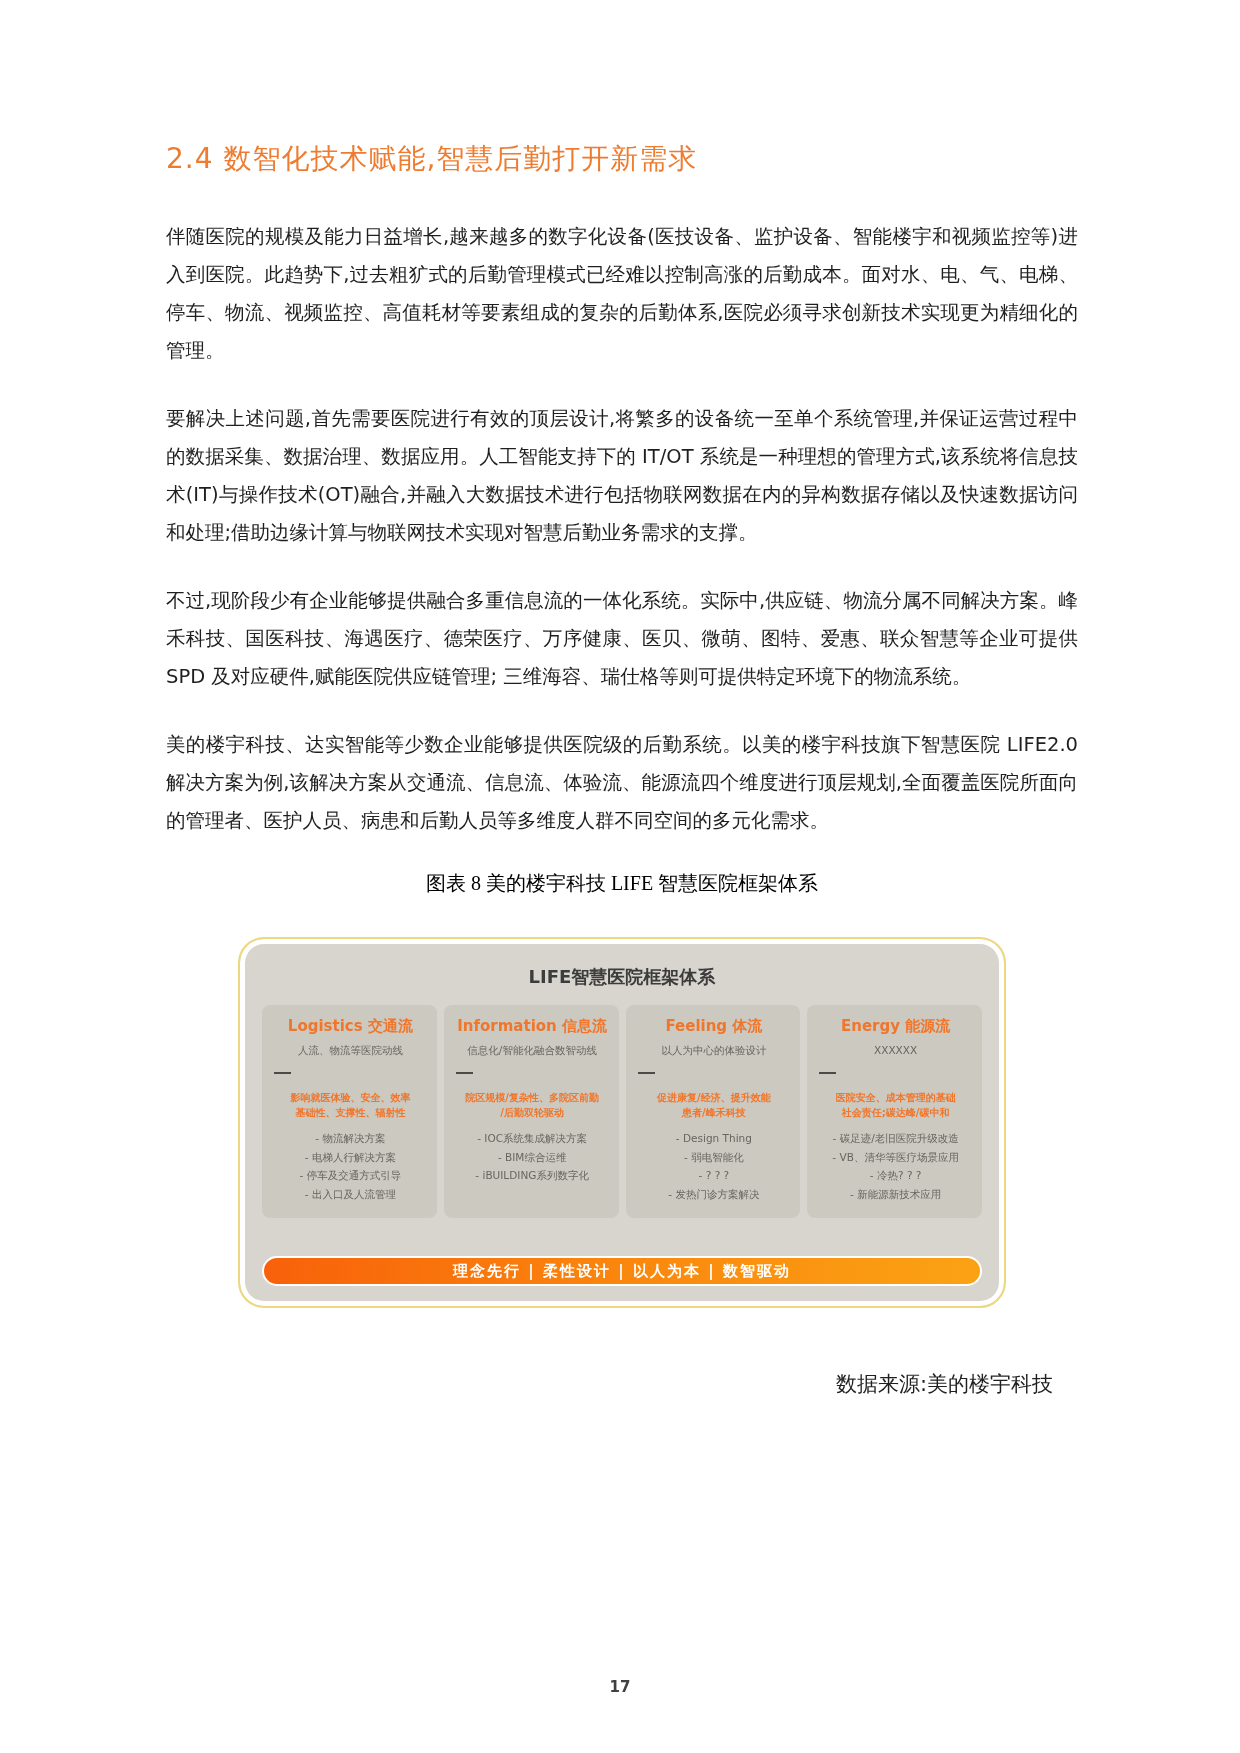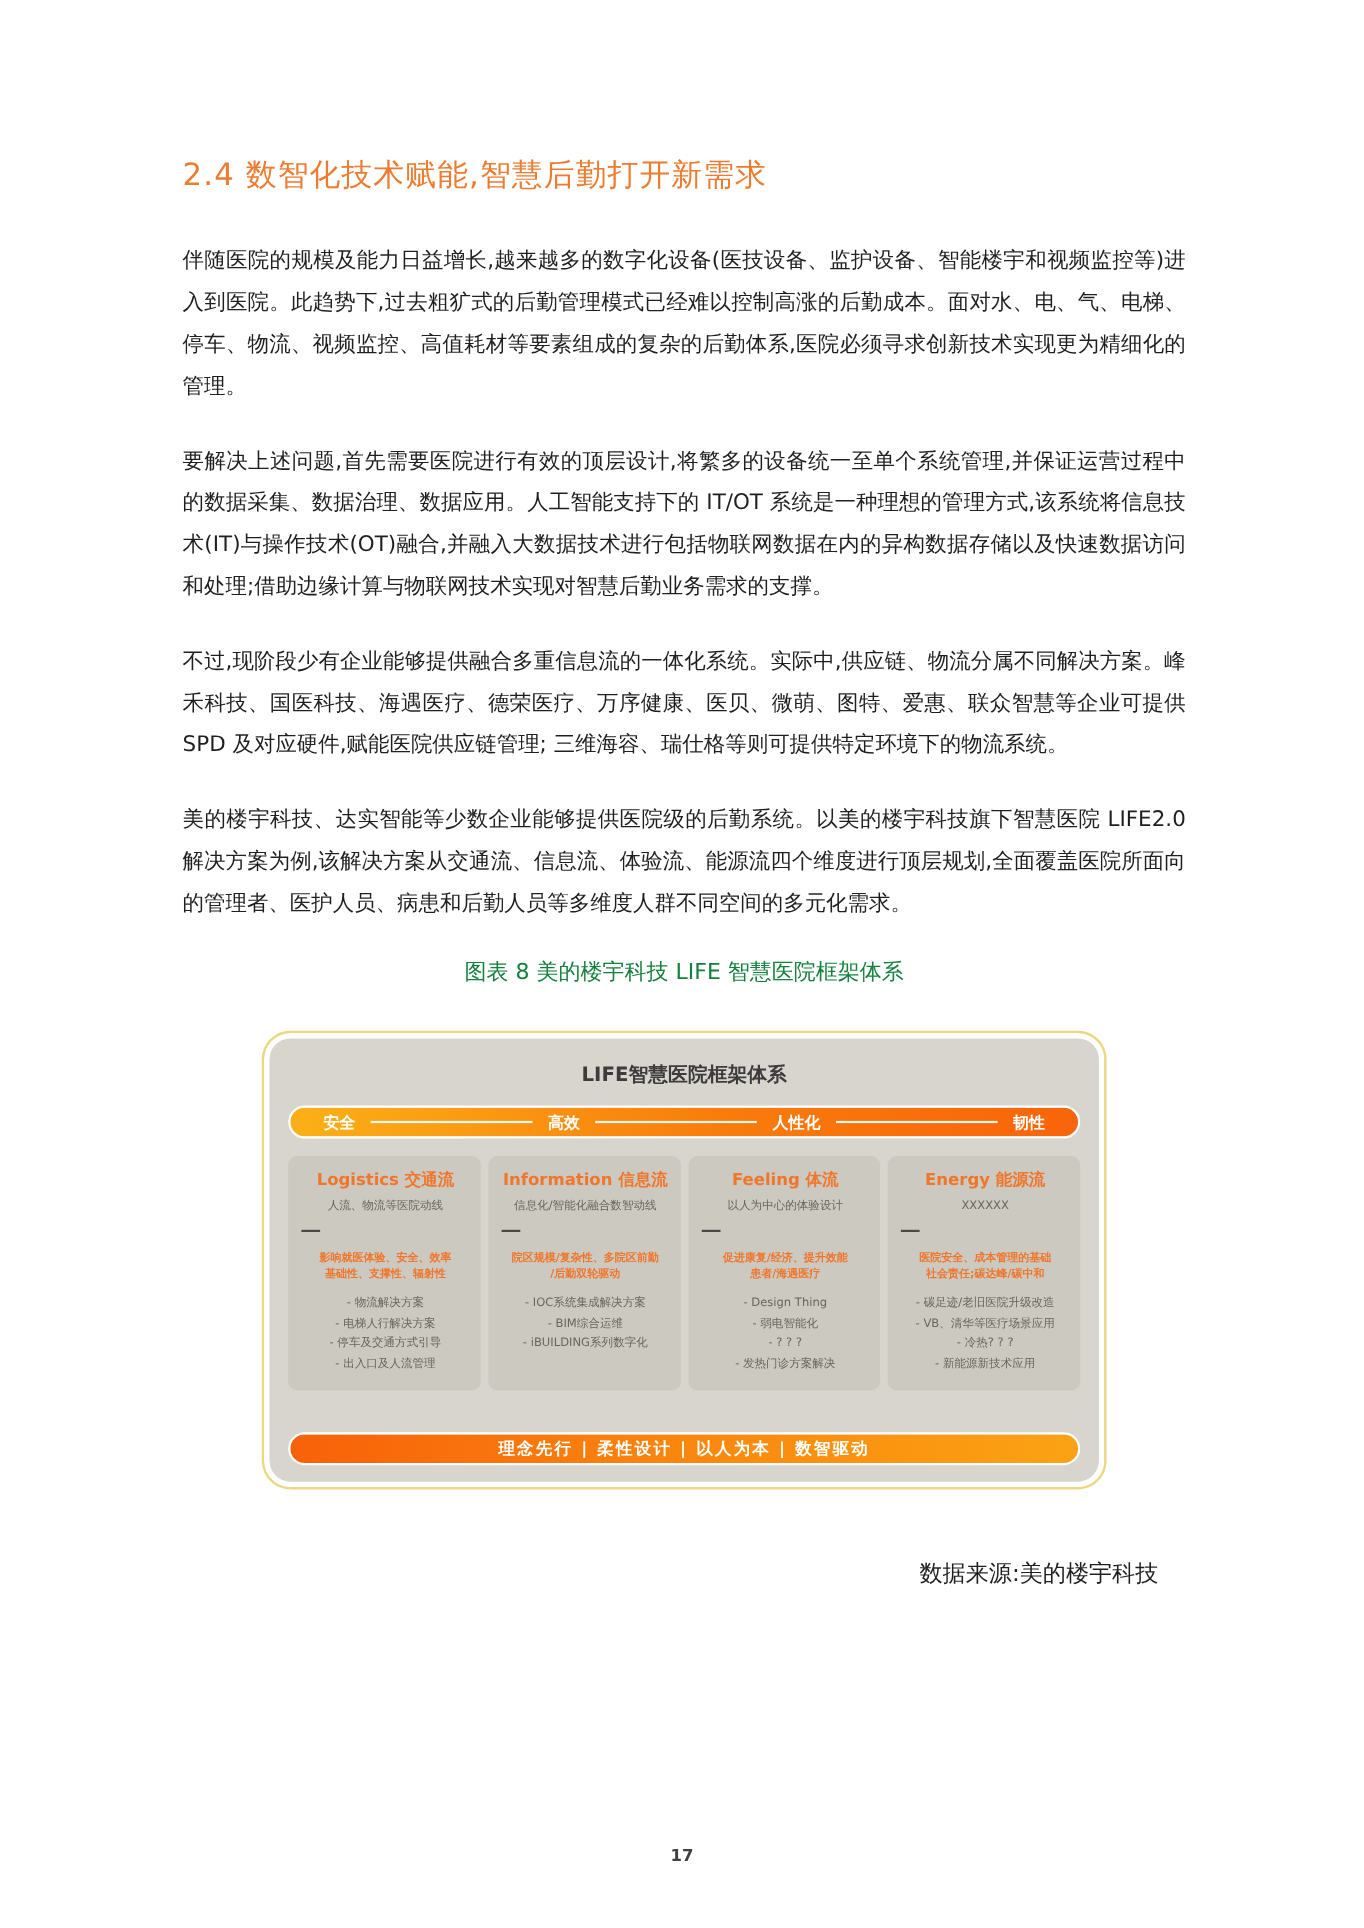"图表 8 美的楼宇科技 LIFE 智慧医院框架体系" .fig-caption { color: #15803d -> #000000; font-family: none -> Liberation Serif, serif }
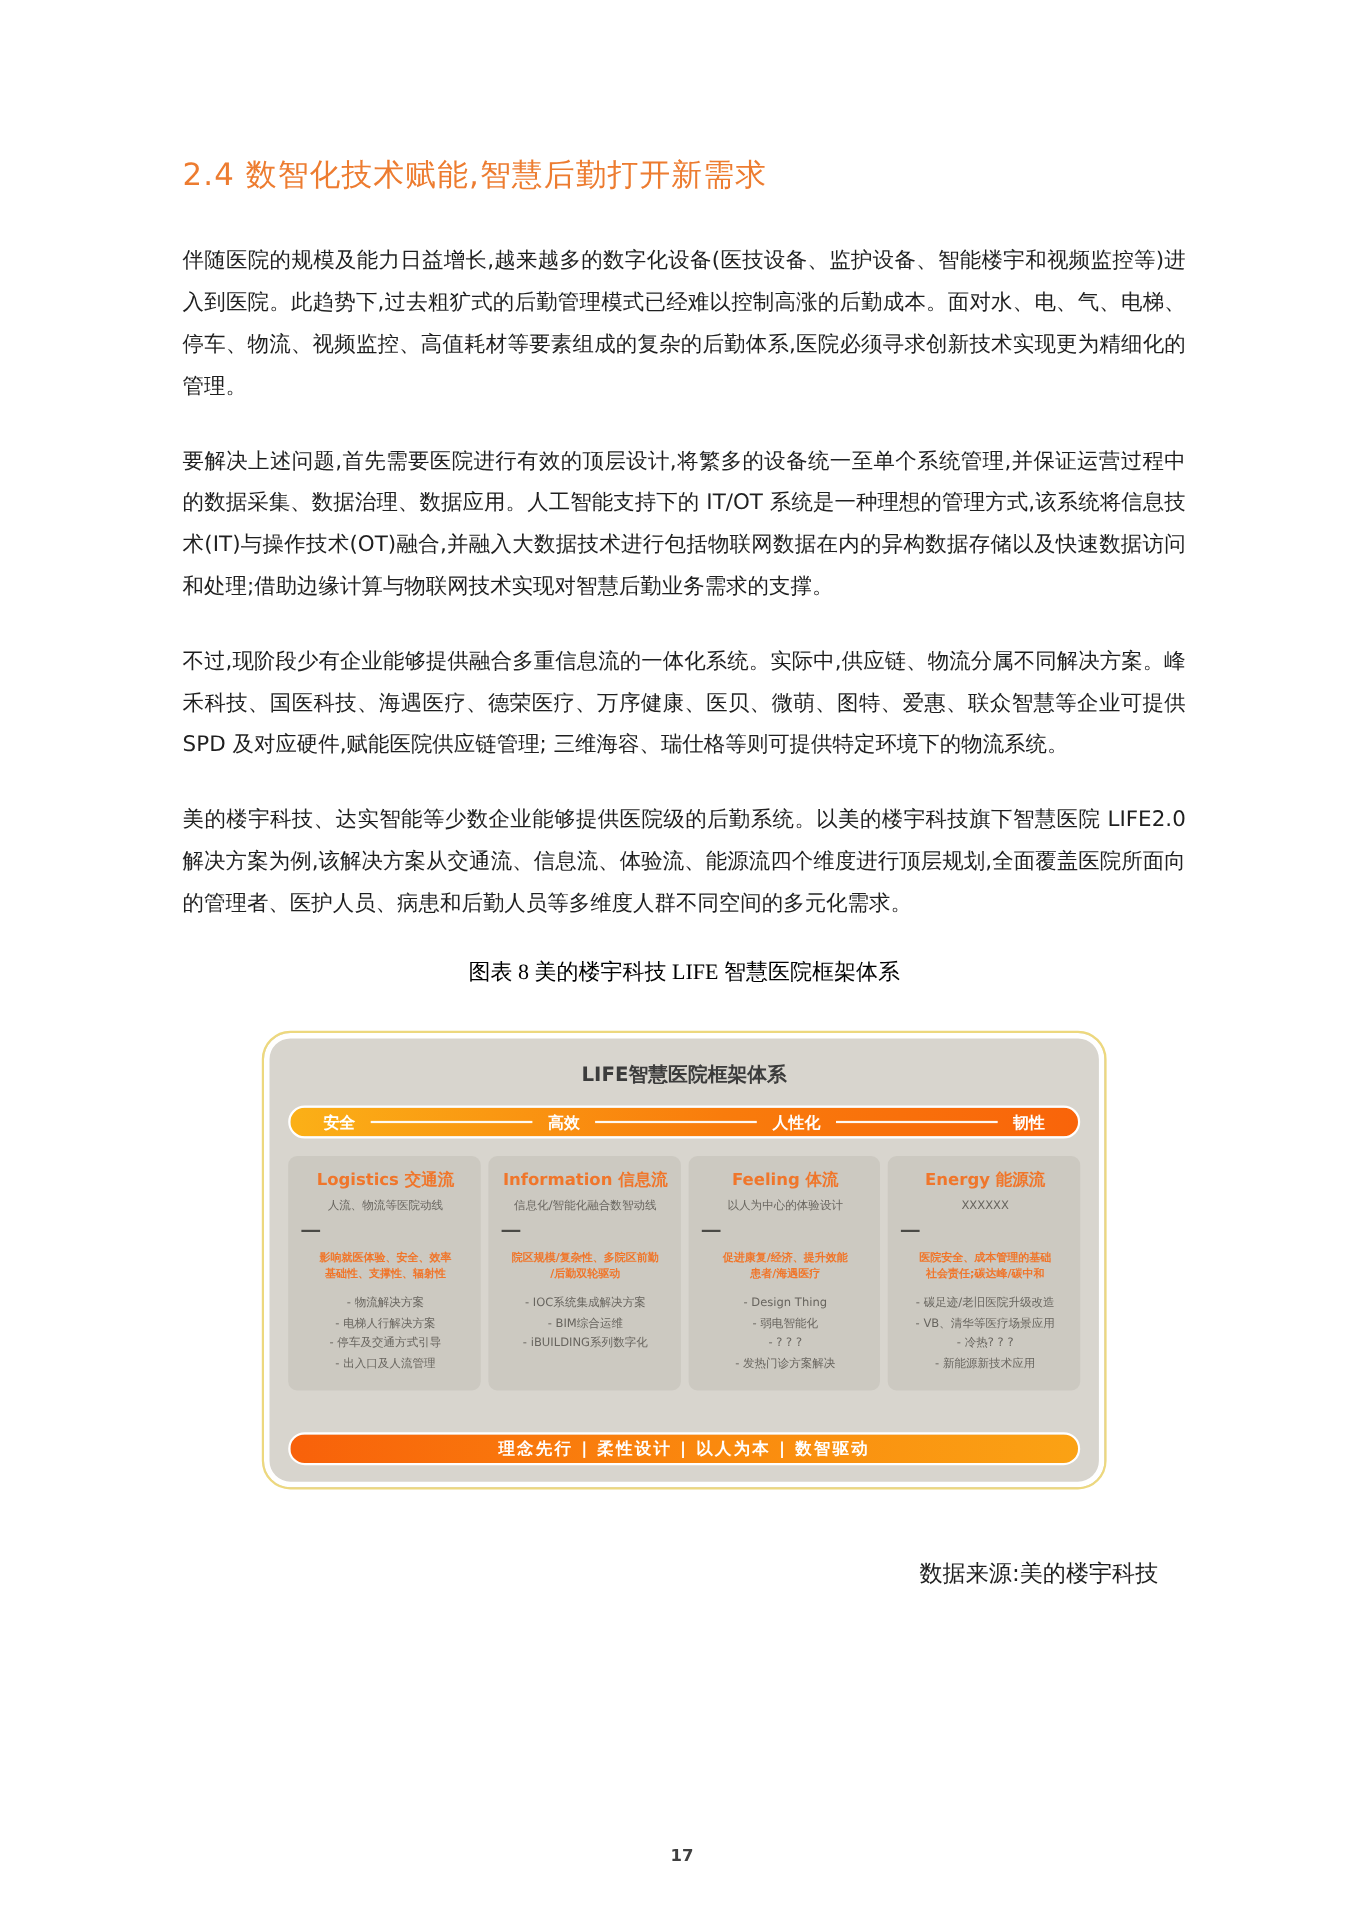"安全" div.principle-bar { html: <div> <span>安全</span> <span></span> <span>高效</span> <span></span> <span>人性化</span> <span></span> <span>韧性</span> </div> -> none }
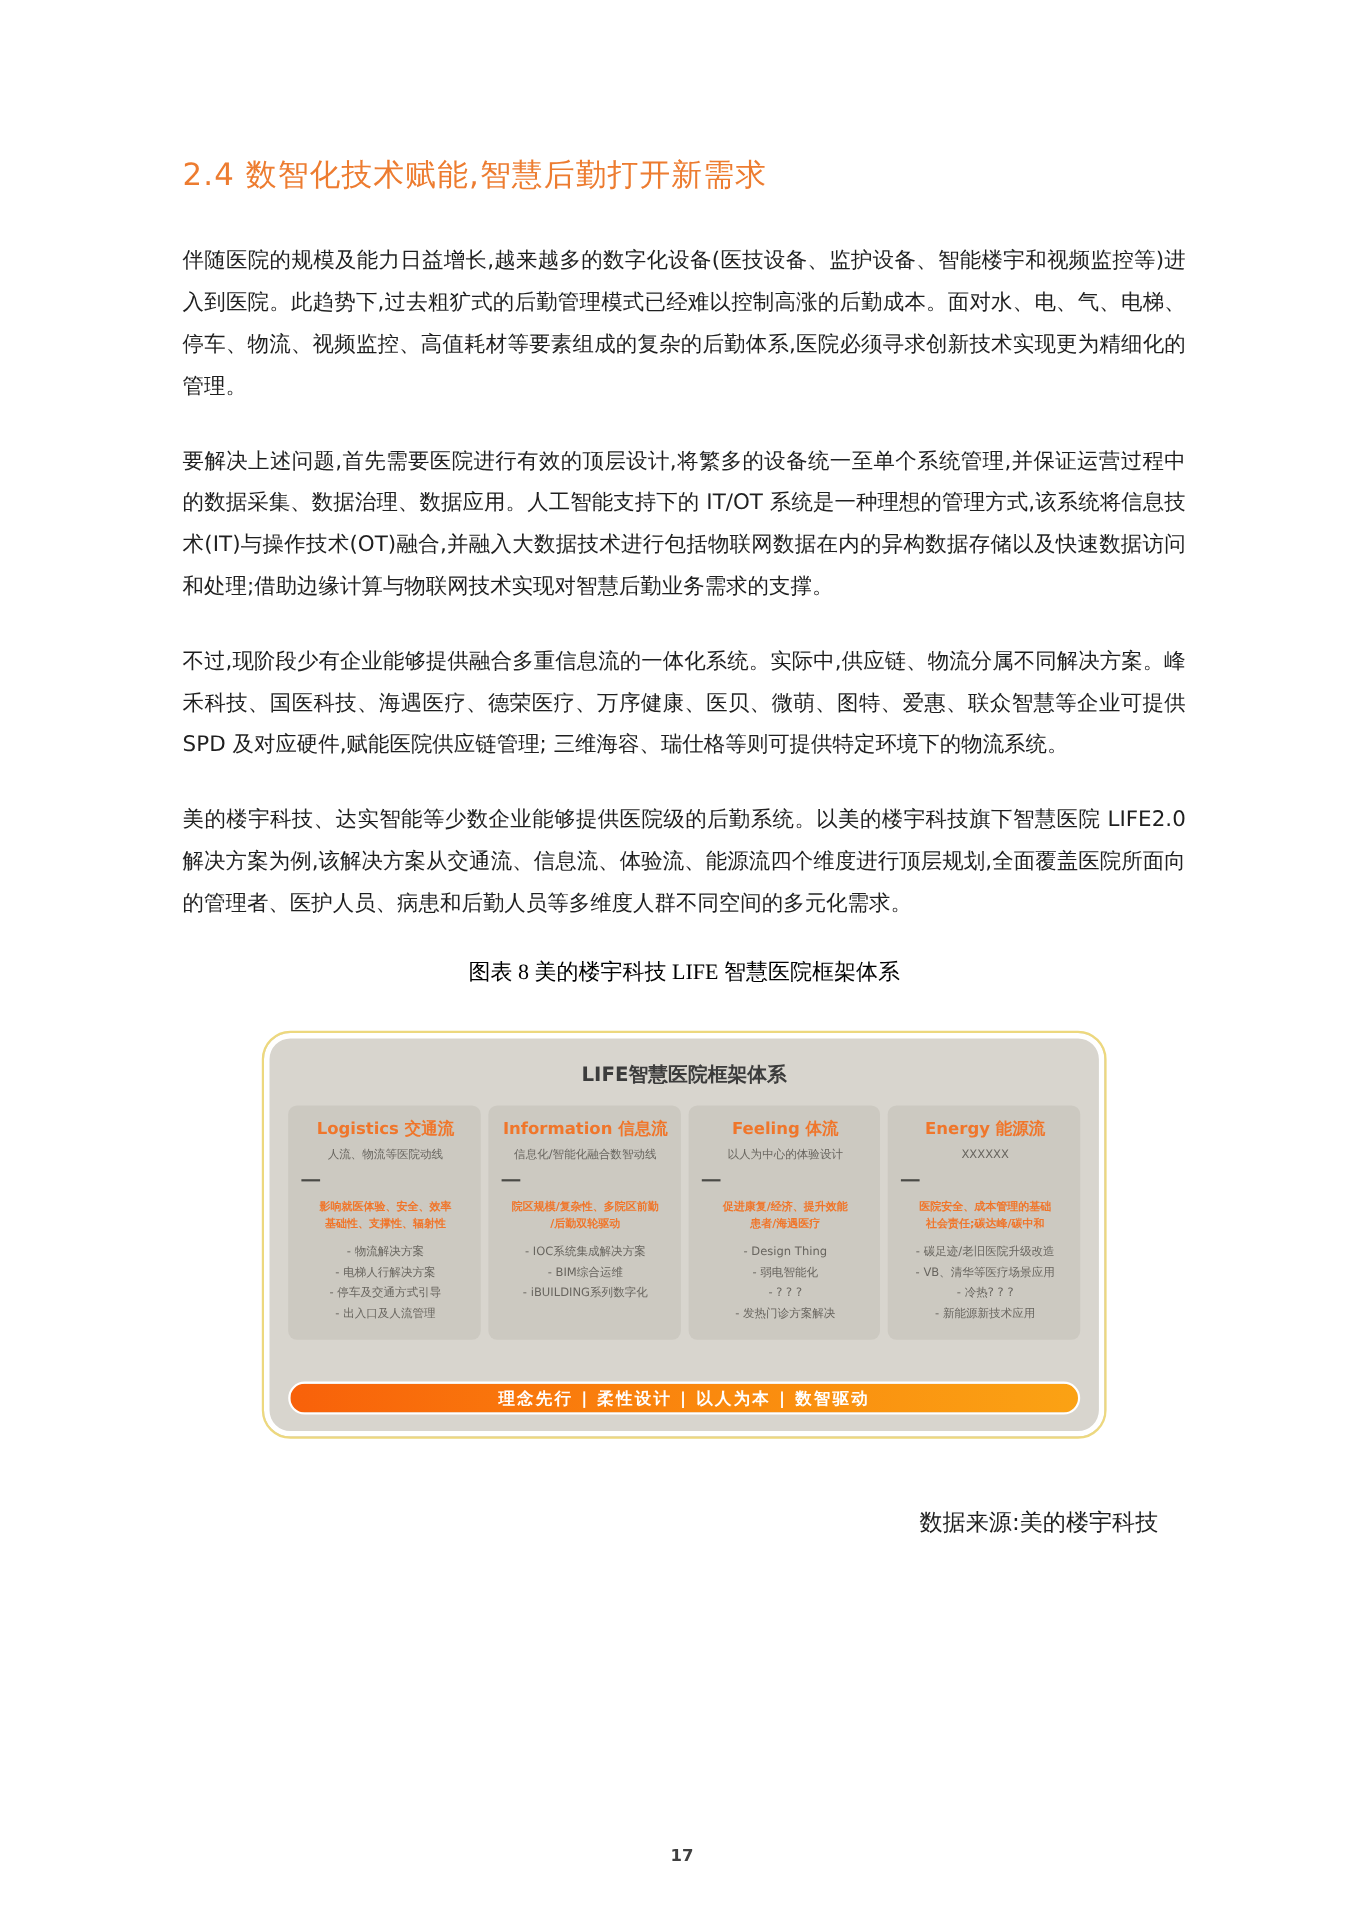"患者/海遇医疗" div { text: /海遇医疗 -> /峰禾科技 }
